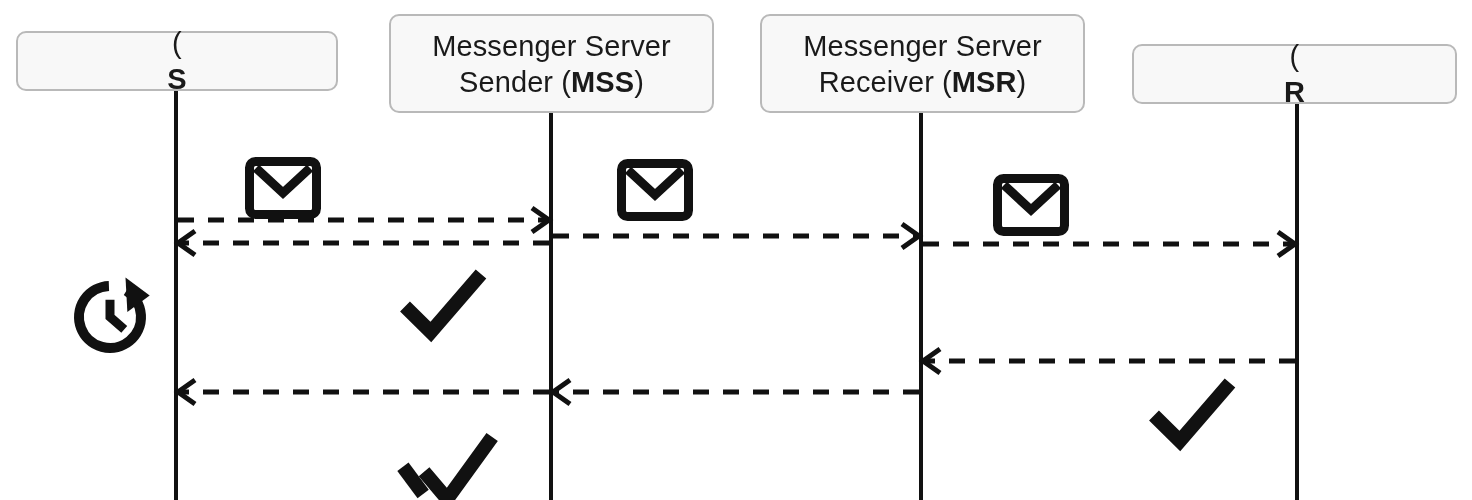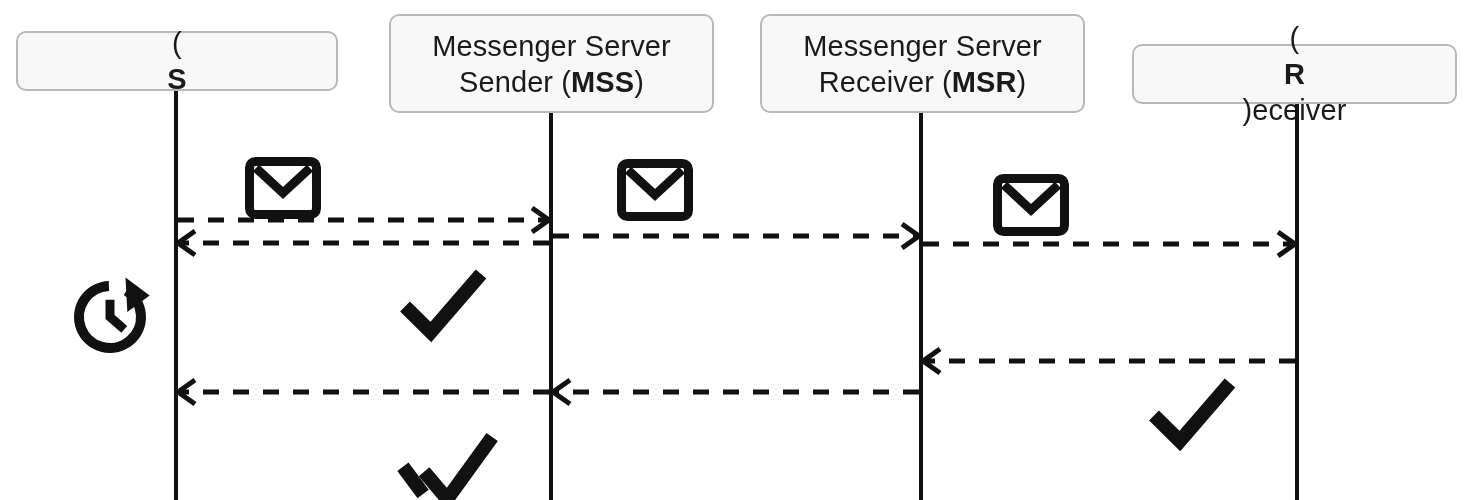")eceiver" span { html: <span>)eceiver</span> -> none }
